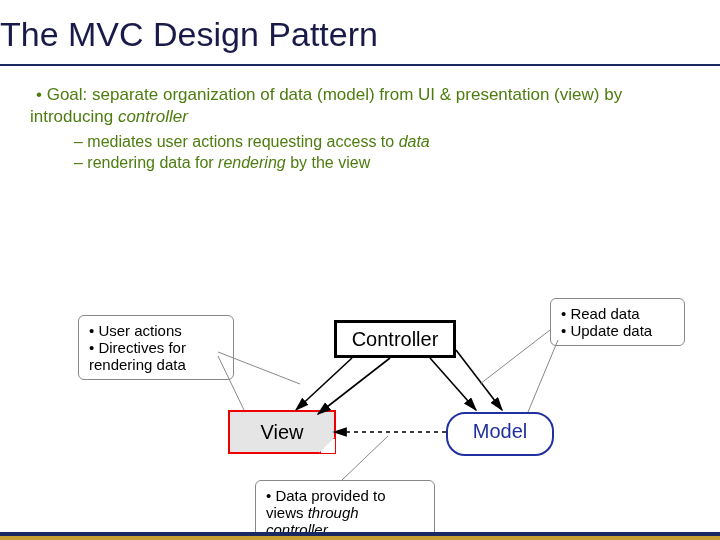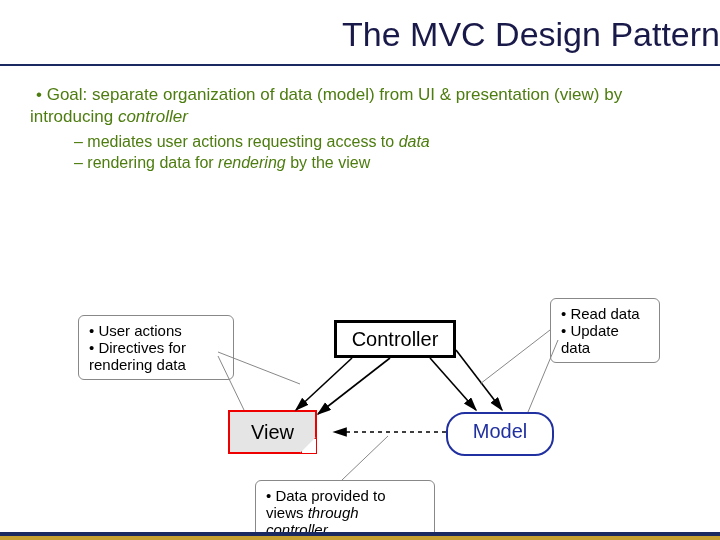"The MVC Design Pattern" .title { text-align: right -> left }
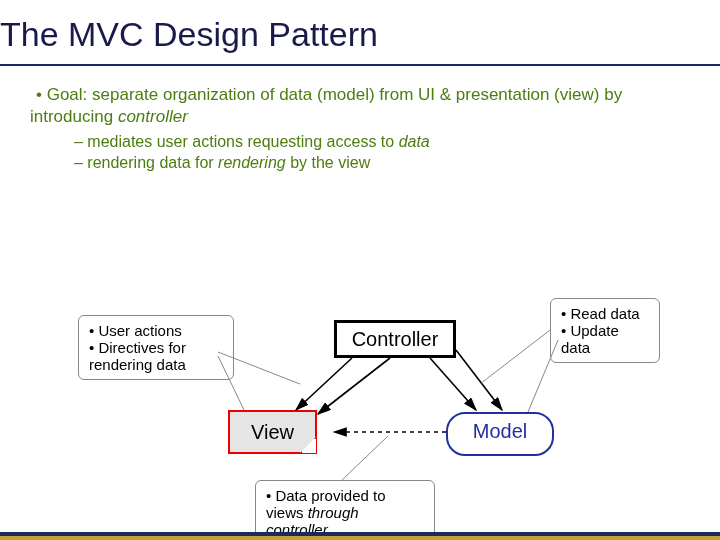"• Read data" .callout-rd { width: 110px -> 135px }
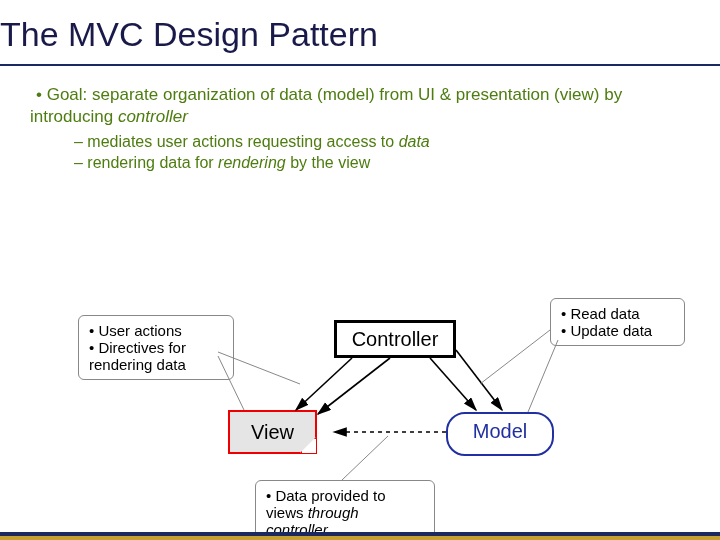"View" .view { width: 89px -> 108px }
